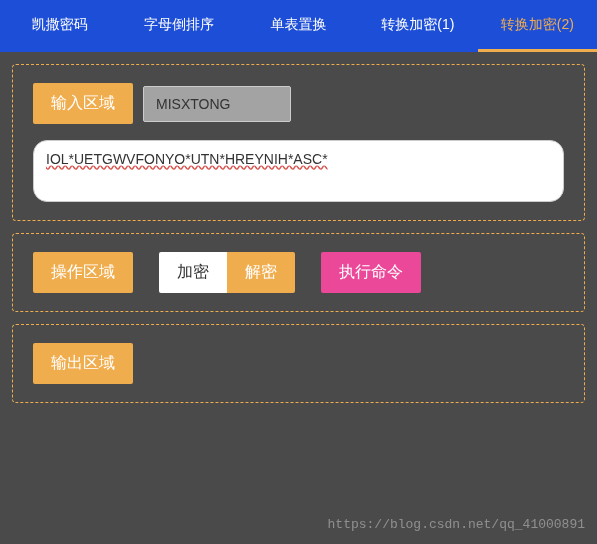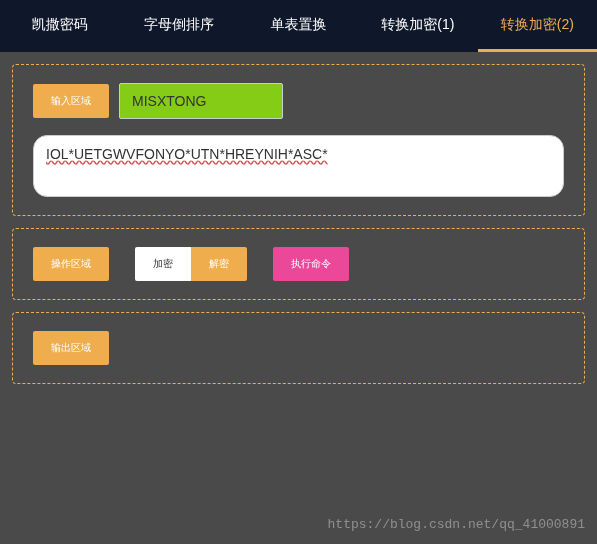"凯撒密码" .tabs { background: #0f172a -> #1d4ed8 }
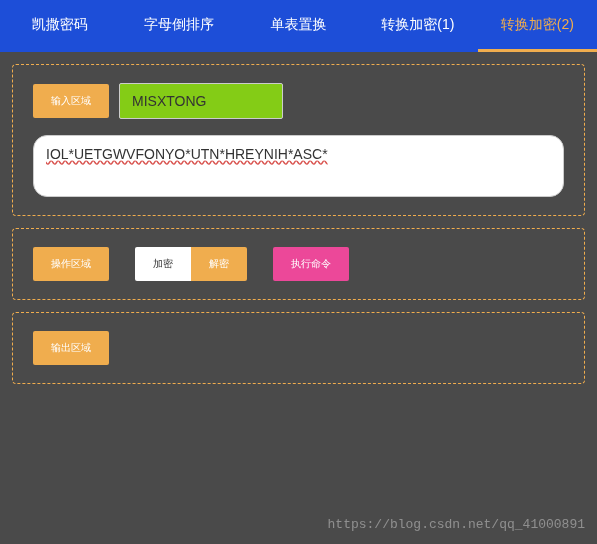"输入区域" .btn { font-size: 10px -> 16px }
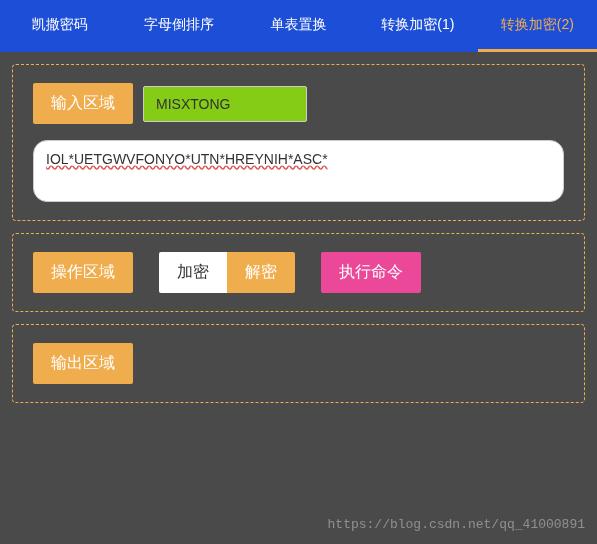"MISXTONG" .input-text { background: #84cc16 -> #a3a3a3; width: 164px -> 148px }
